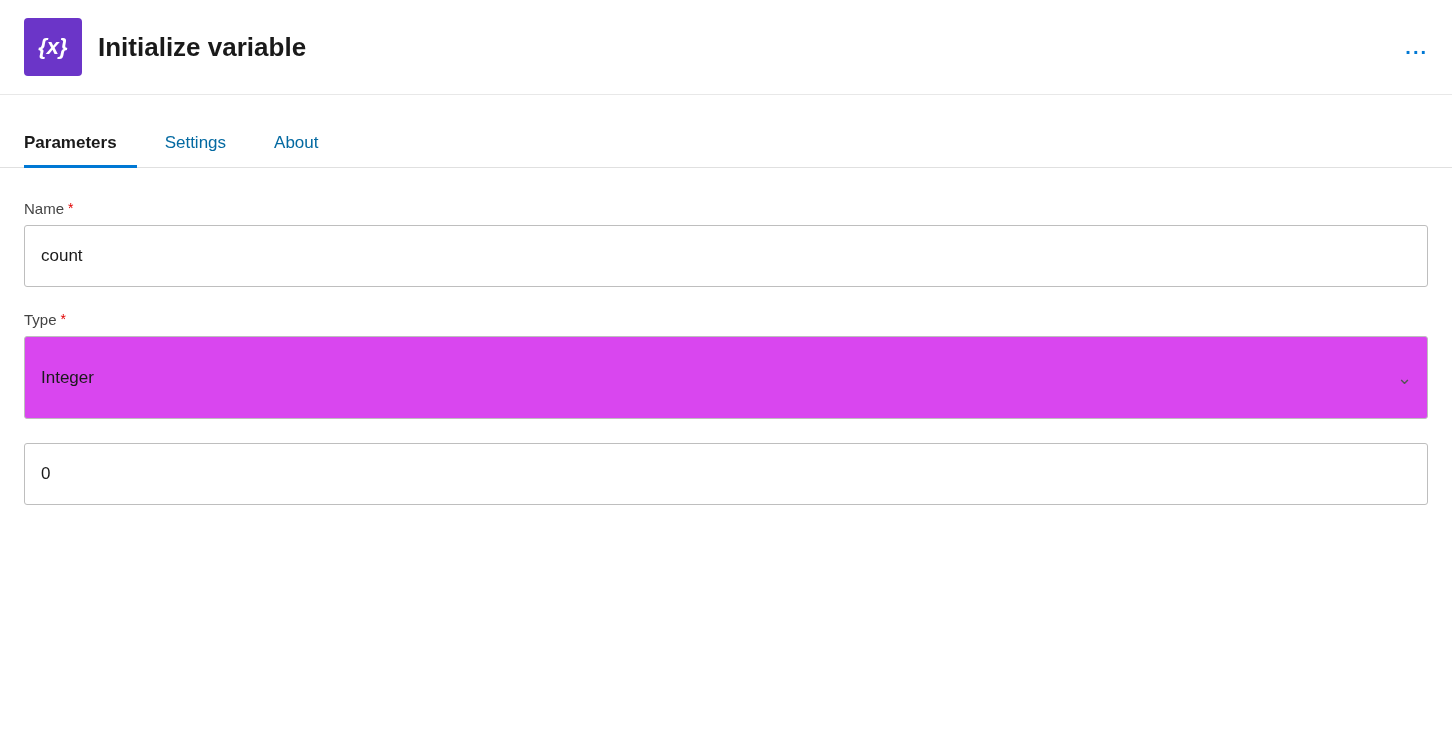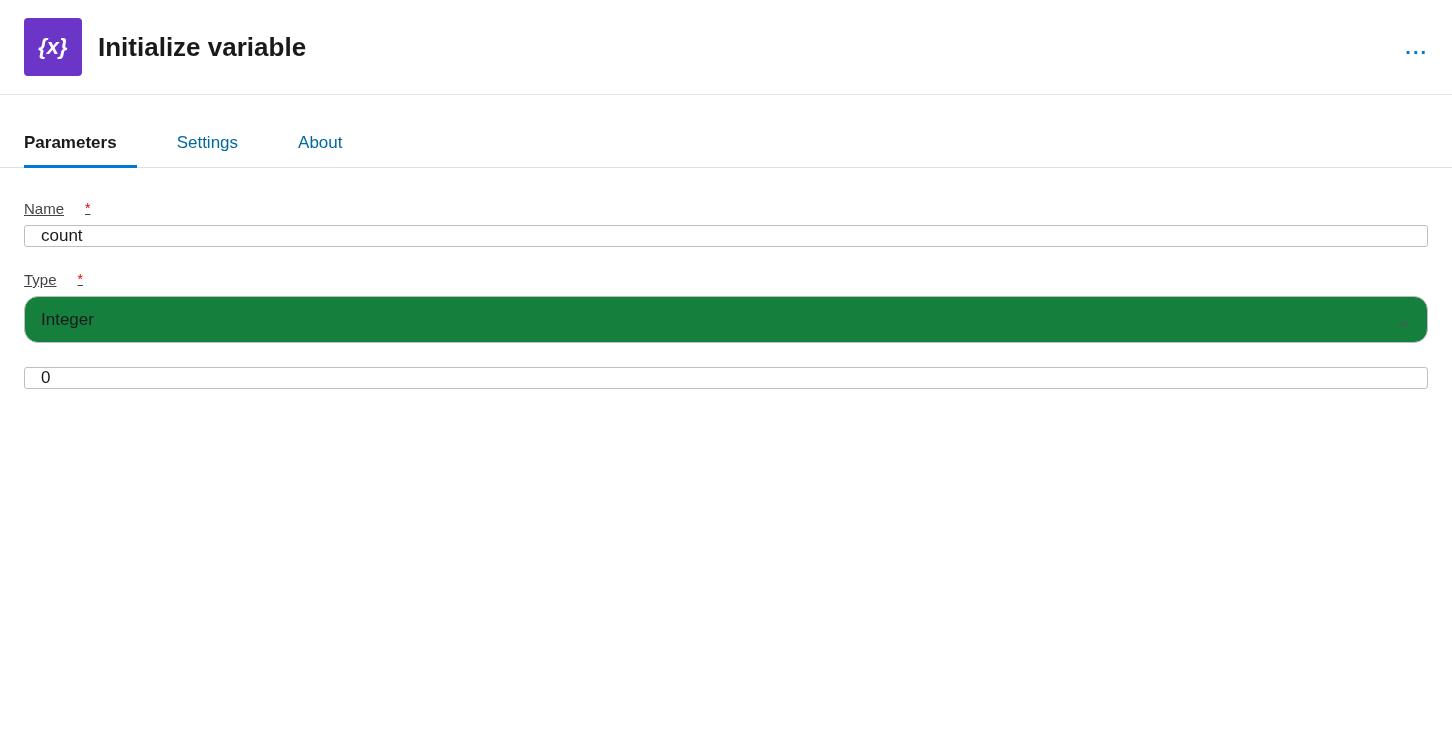"Parameters" .tabs { gap: 16px -> 4px }
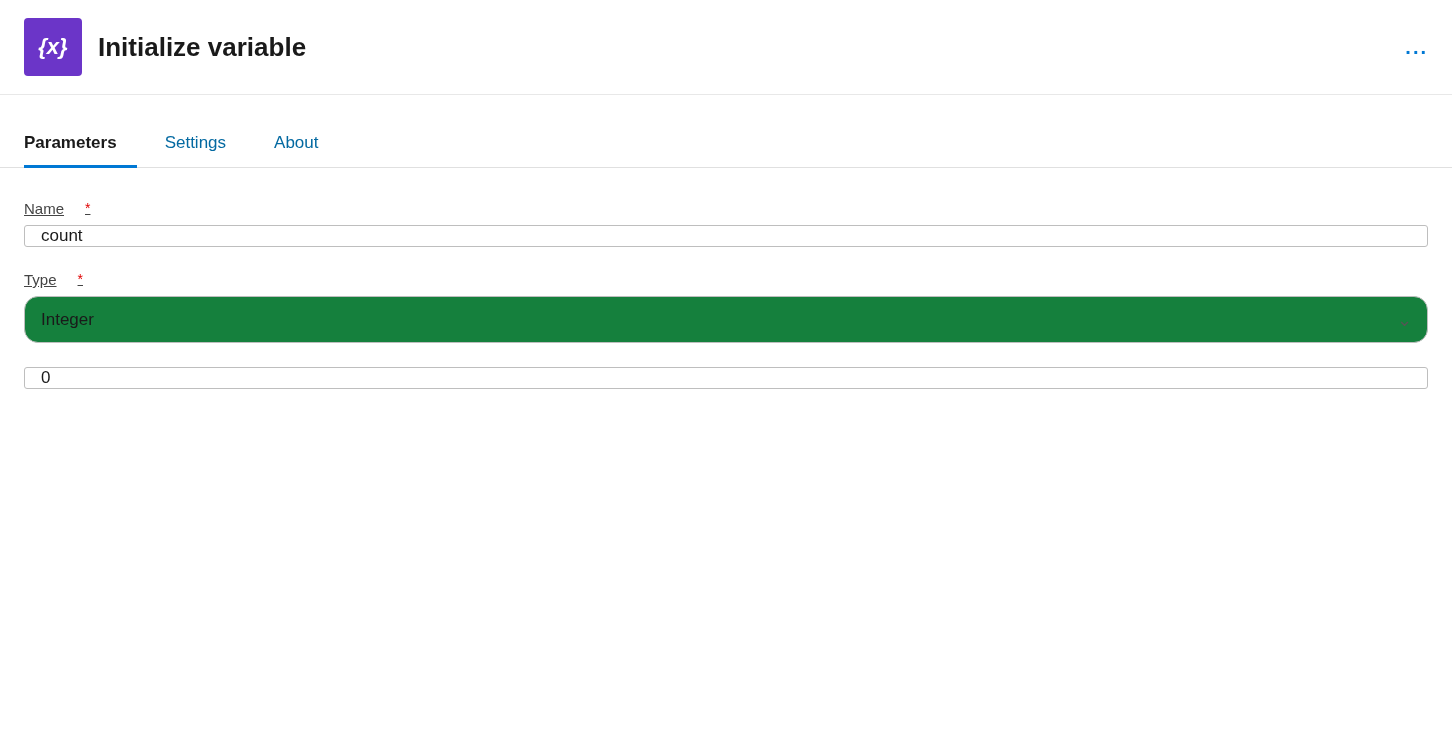"Name" .form-label { gap: 21px -> 4px; text-decoration: underline -> none }
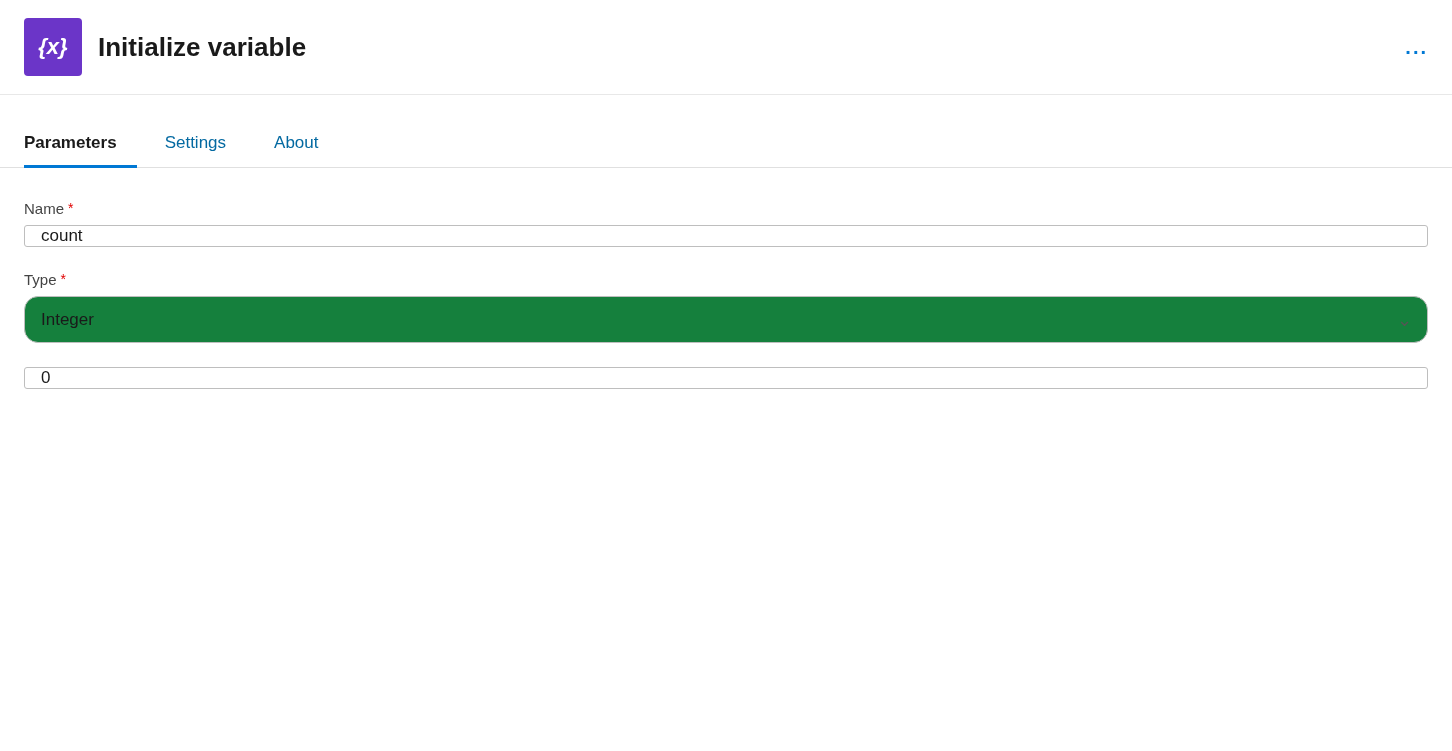"count" .form-input { padding: 0 16px -> 20px 16px }
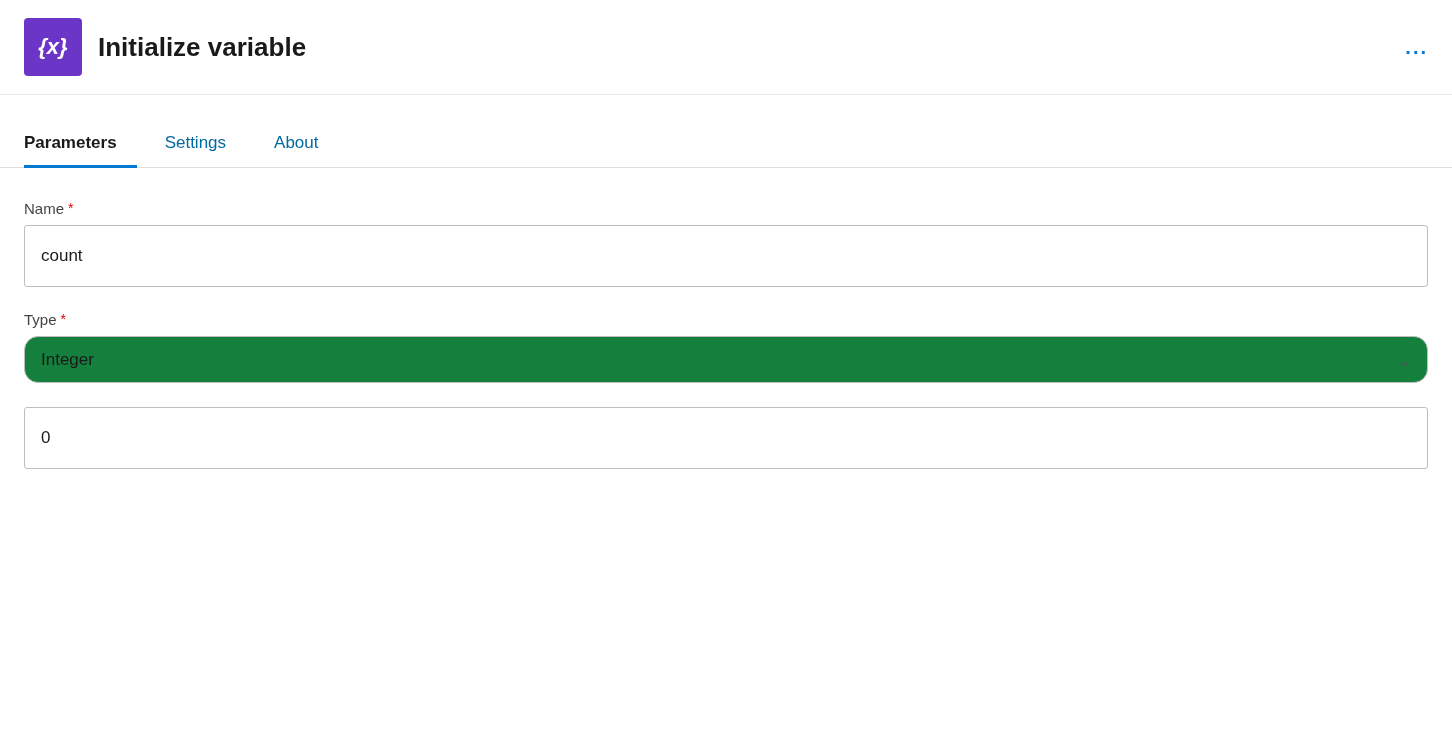"Integer" .form-select { background: #15803d -> #d946ef; border-radius: 14px -> 3px; padding: 13px 16px -> 31px 16px }
